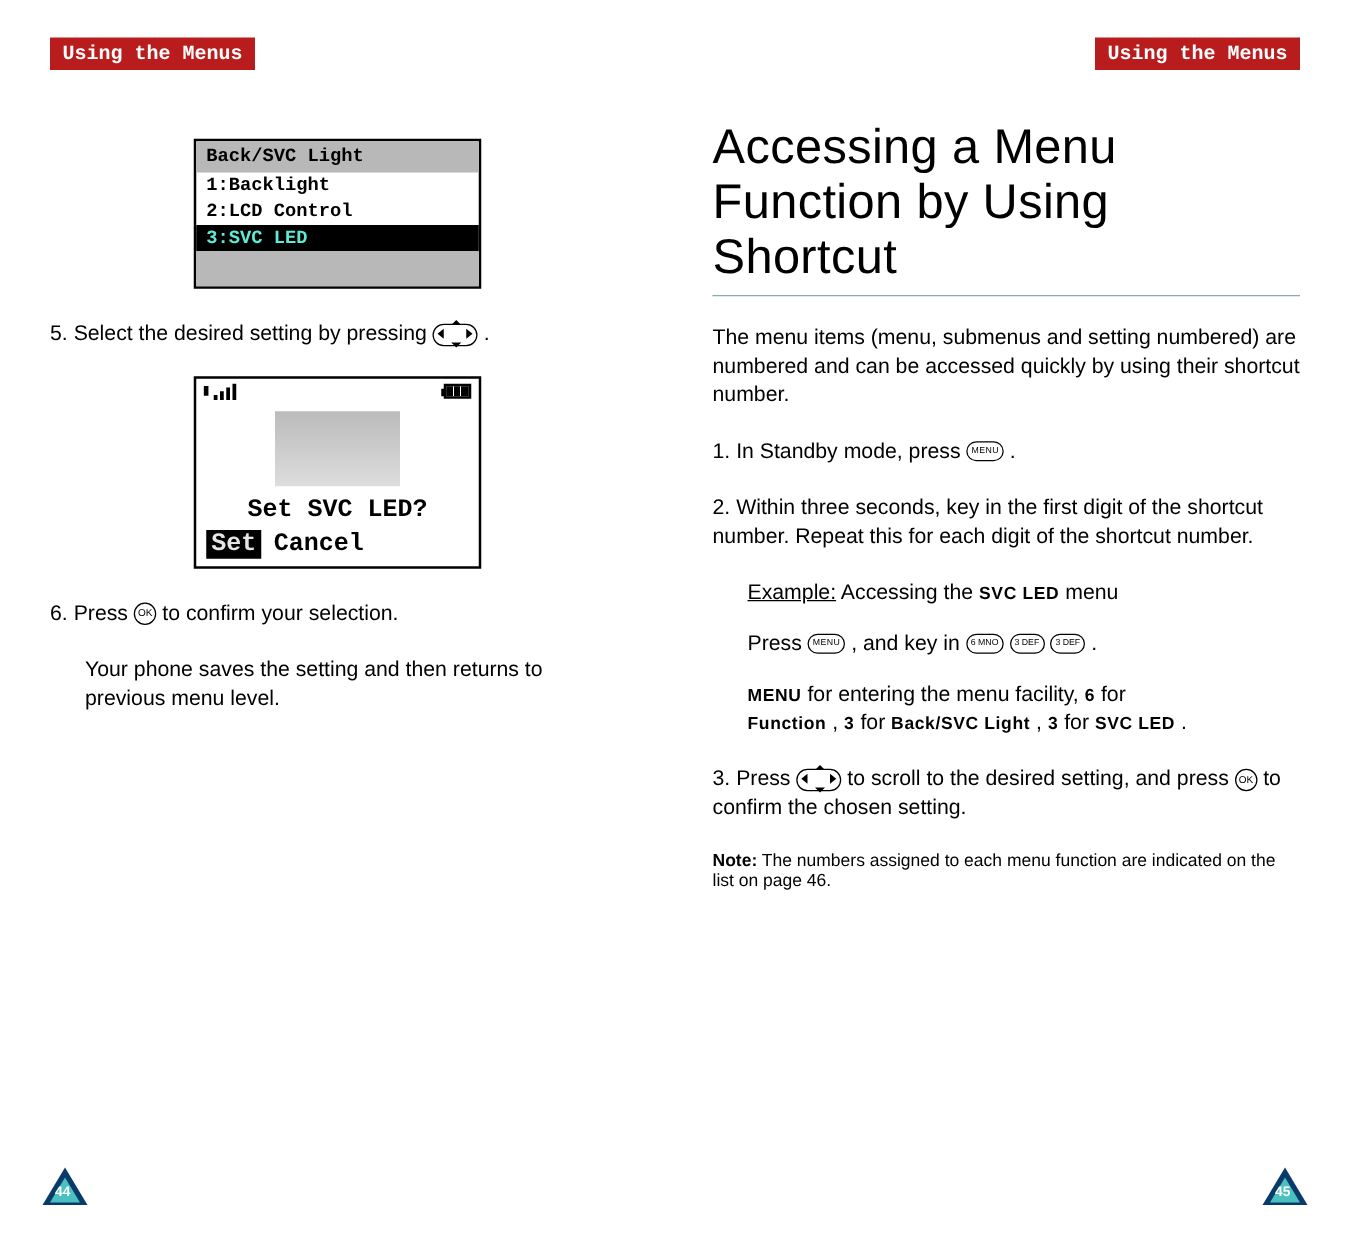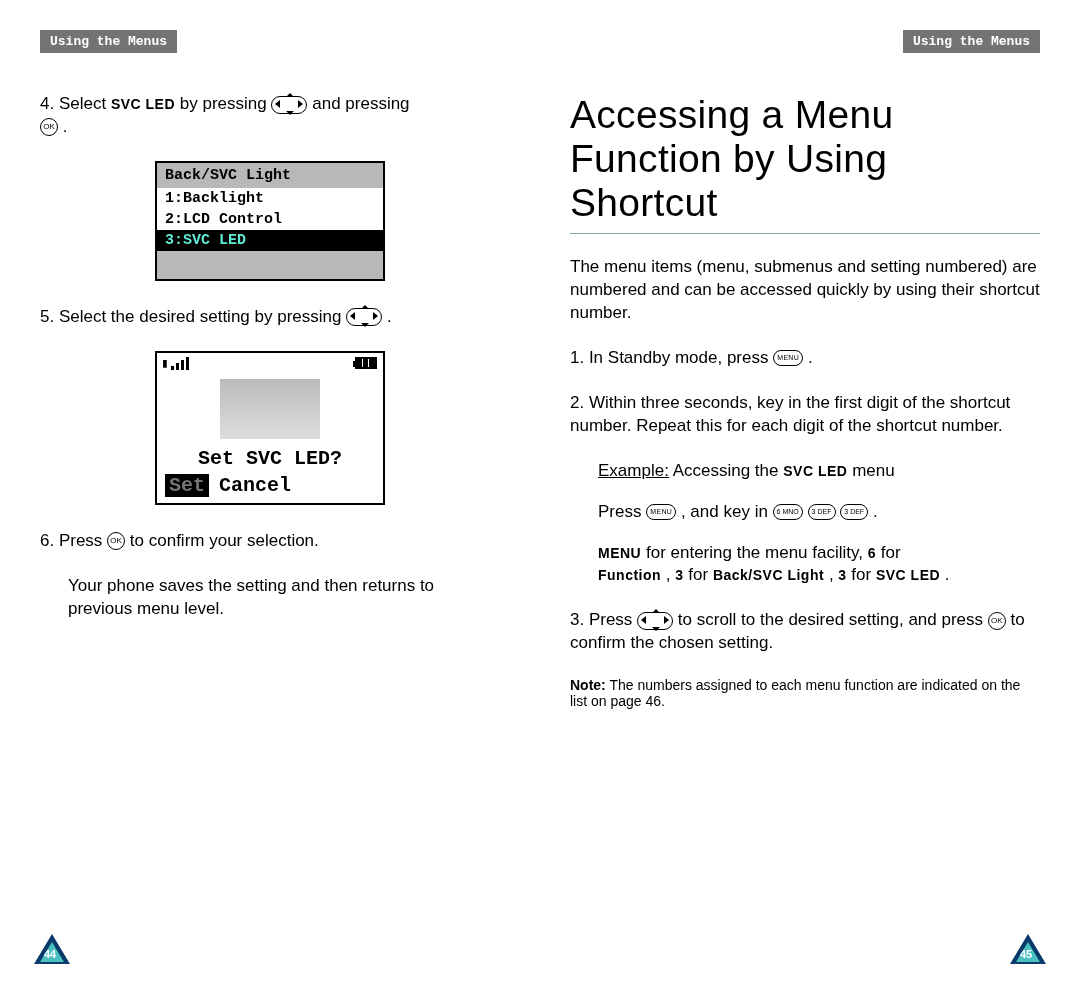"Using the Menus" .header-bar { background: #737373 -> #b91c1c; font-size: 13px -> 16px }
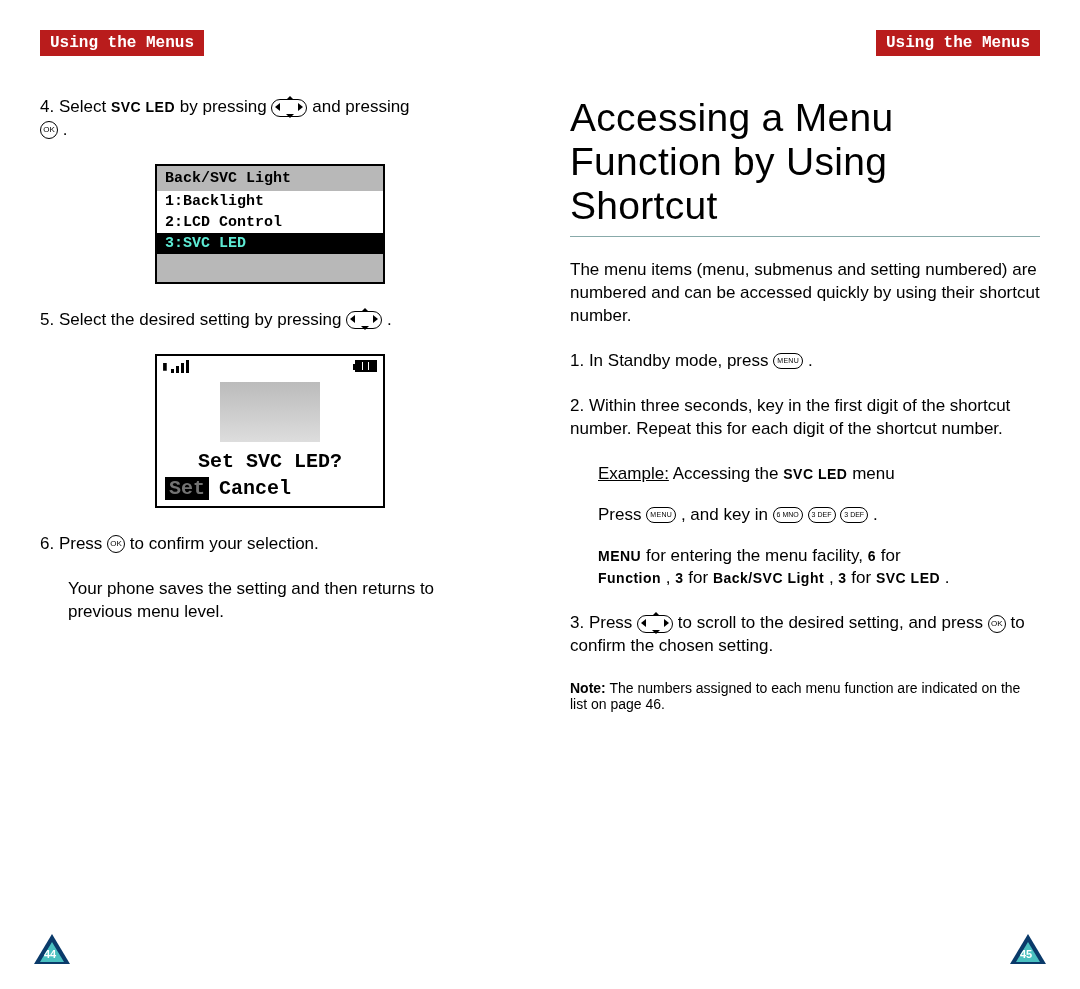"4. Select SVC LED by" p.body-text { html: <p> <span>4. Select</span> <span>SVC LED</span> <span> by pressing </span> <span><span></span></span> <span> and pressing</span> <br> <span>OK</span> . </p> -> none }
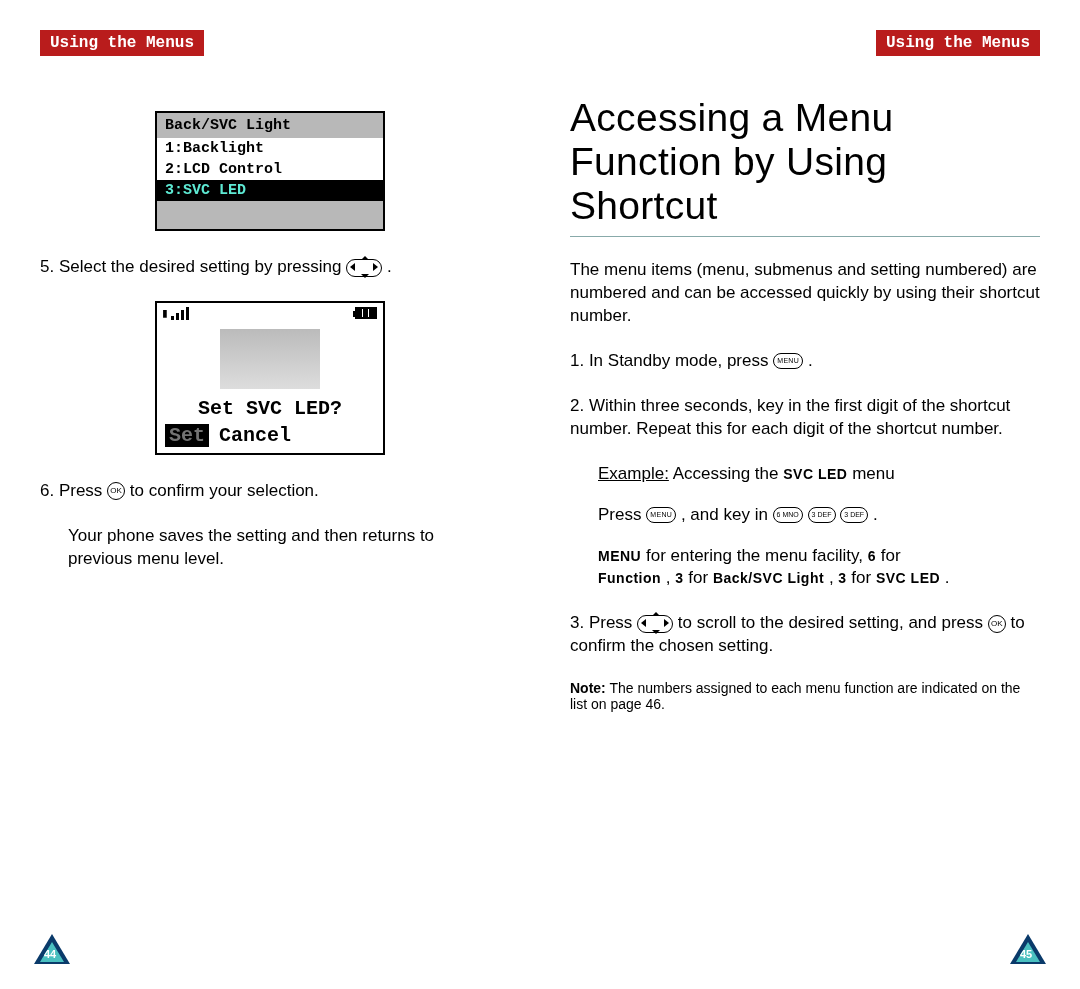"Set" .lcd2-btns .sel { color: #737373 -> #e5e5e5 }
